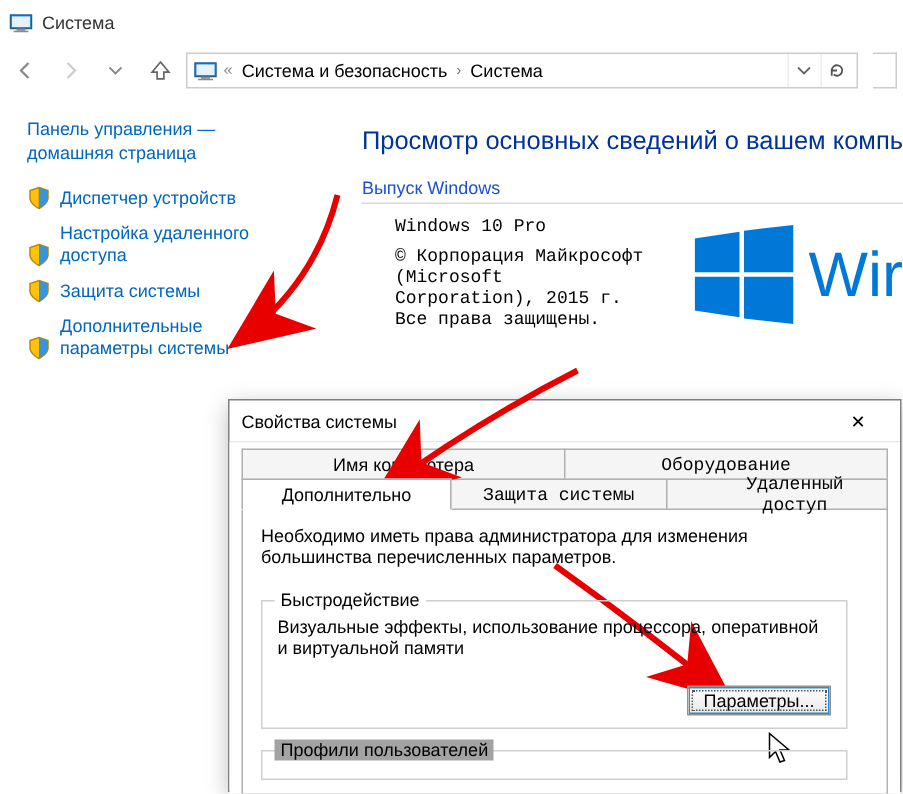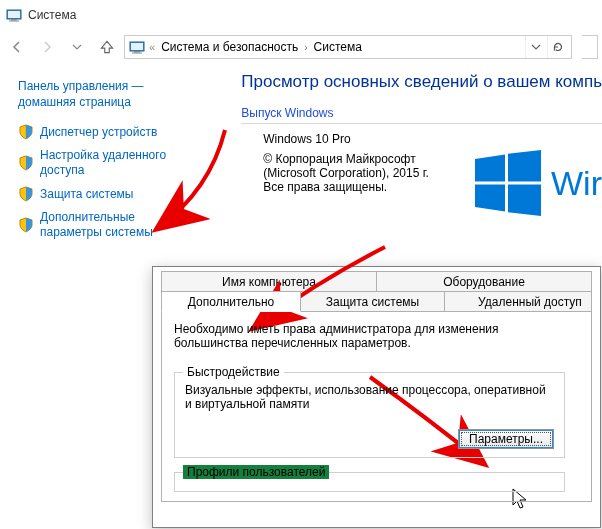"Просмотр основных сведений о вашем" .main h1 { margin: 2px 0 14px 0 -> 14px 0 14px 0 }
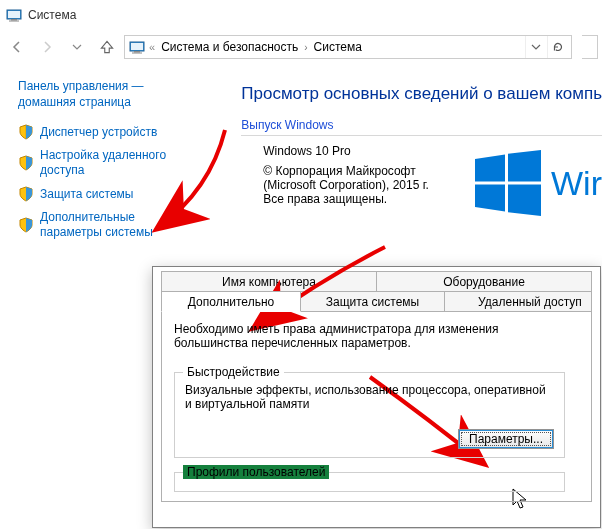"Диспетчер устройств" .side-item { align-items: center -> flex-end }
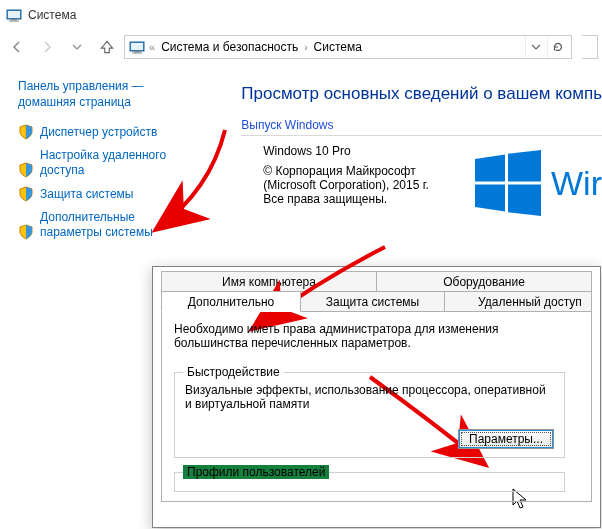"Windows 10 Pro" .info-val { font-family: none -> Liberation Mono, monospace }
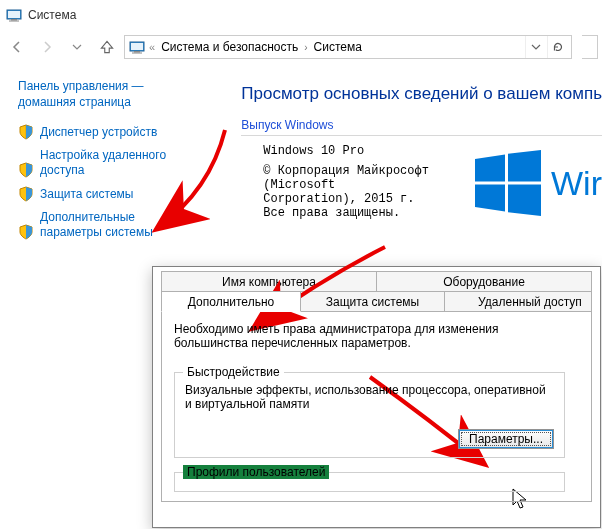"Wir" .win-text { font-size: 34px -> 42px }
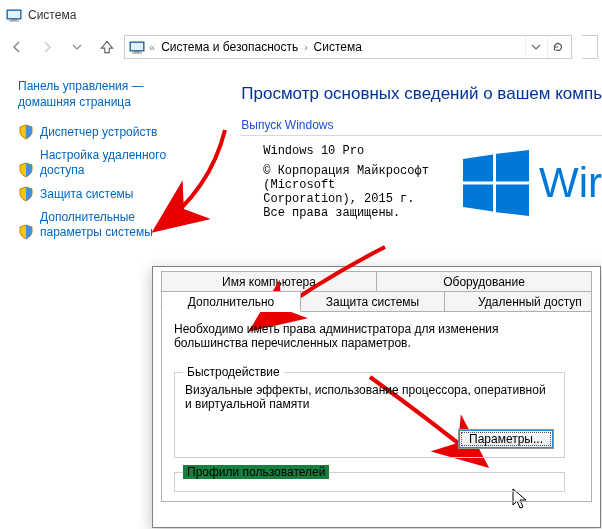"Свойства системы" div.dlg-title { html: none -> <div> <span>Свойства системы</span> <span>✕</span> </div> }
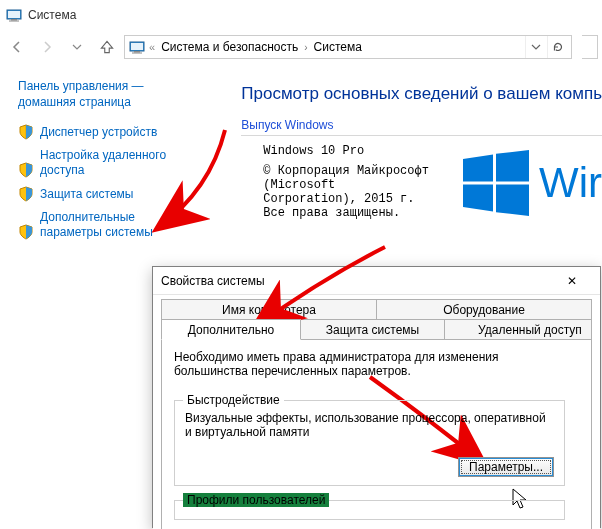"Оборудование" .tab + .tab { font-family: none -> Liberation Mono, monospace }
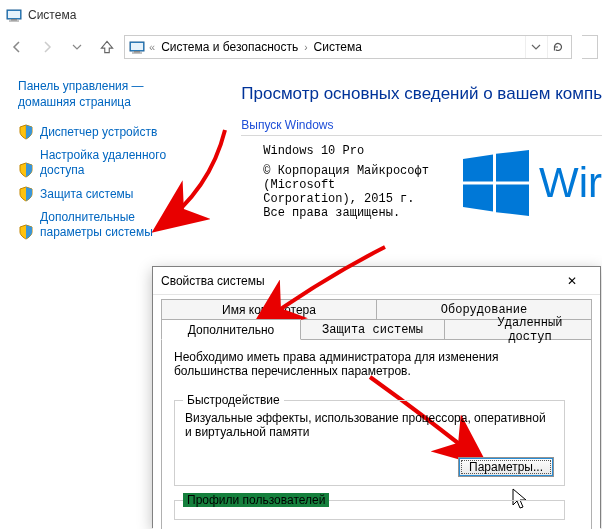"Профили пользователей" .fieldset2 .legend { background: #15803d -> #a3a3a3 }
